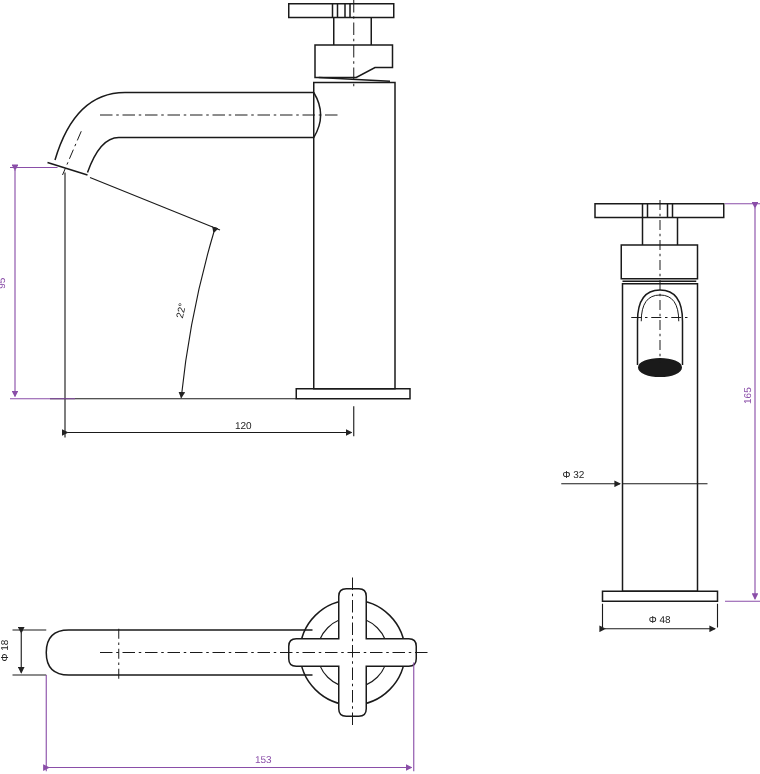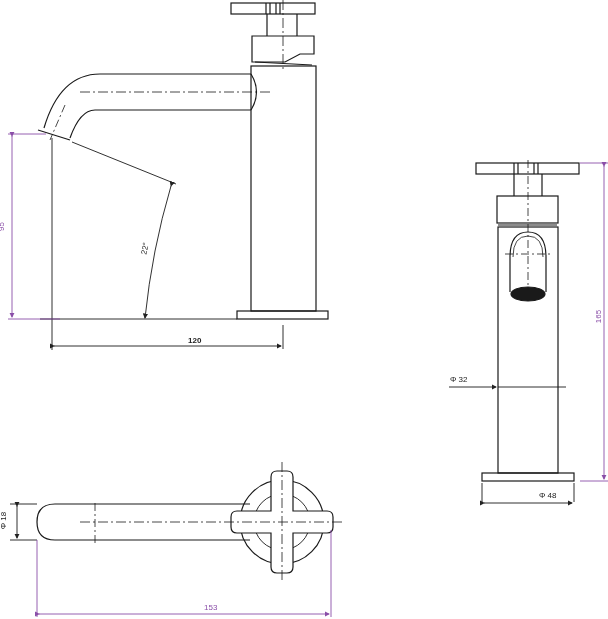"120" span.lbl { font-weight: bold -> none }
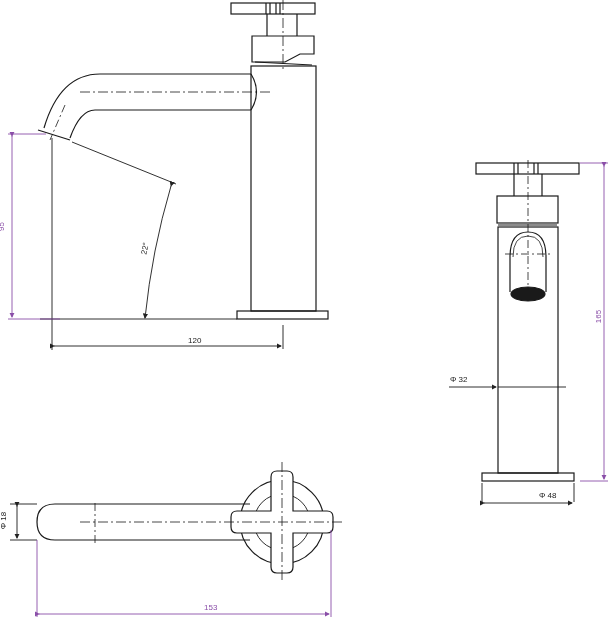"Φ 48" span.lbl { margin-left: 20px -> none }
